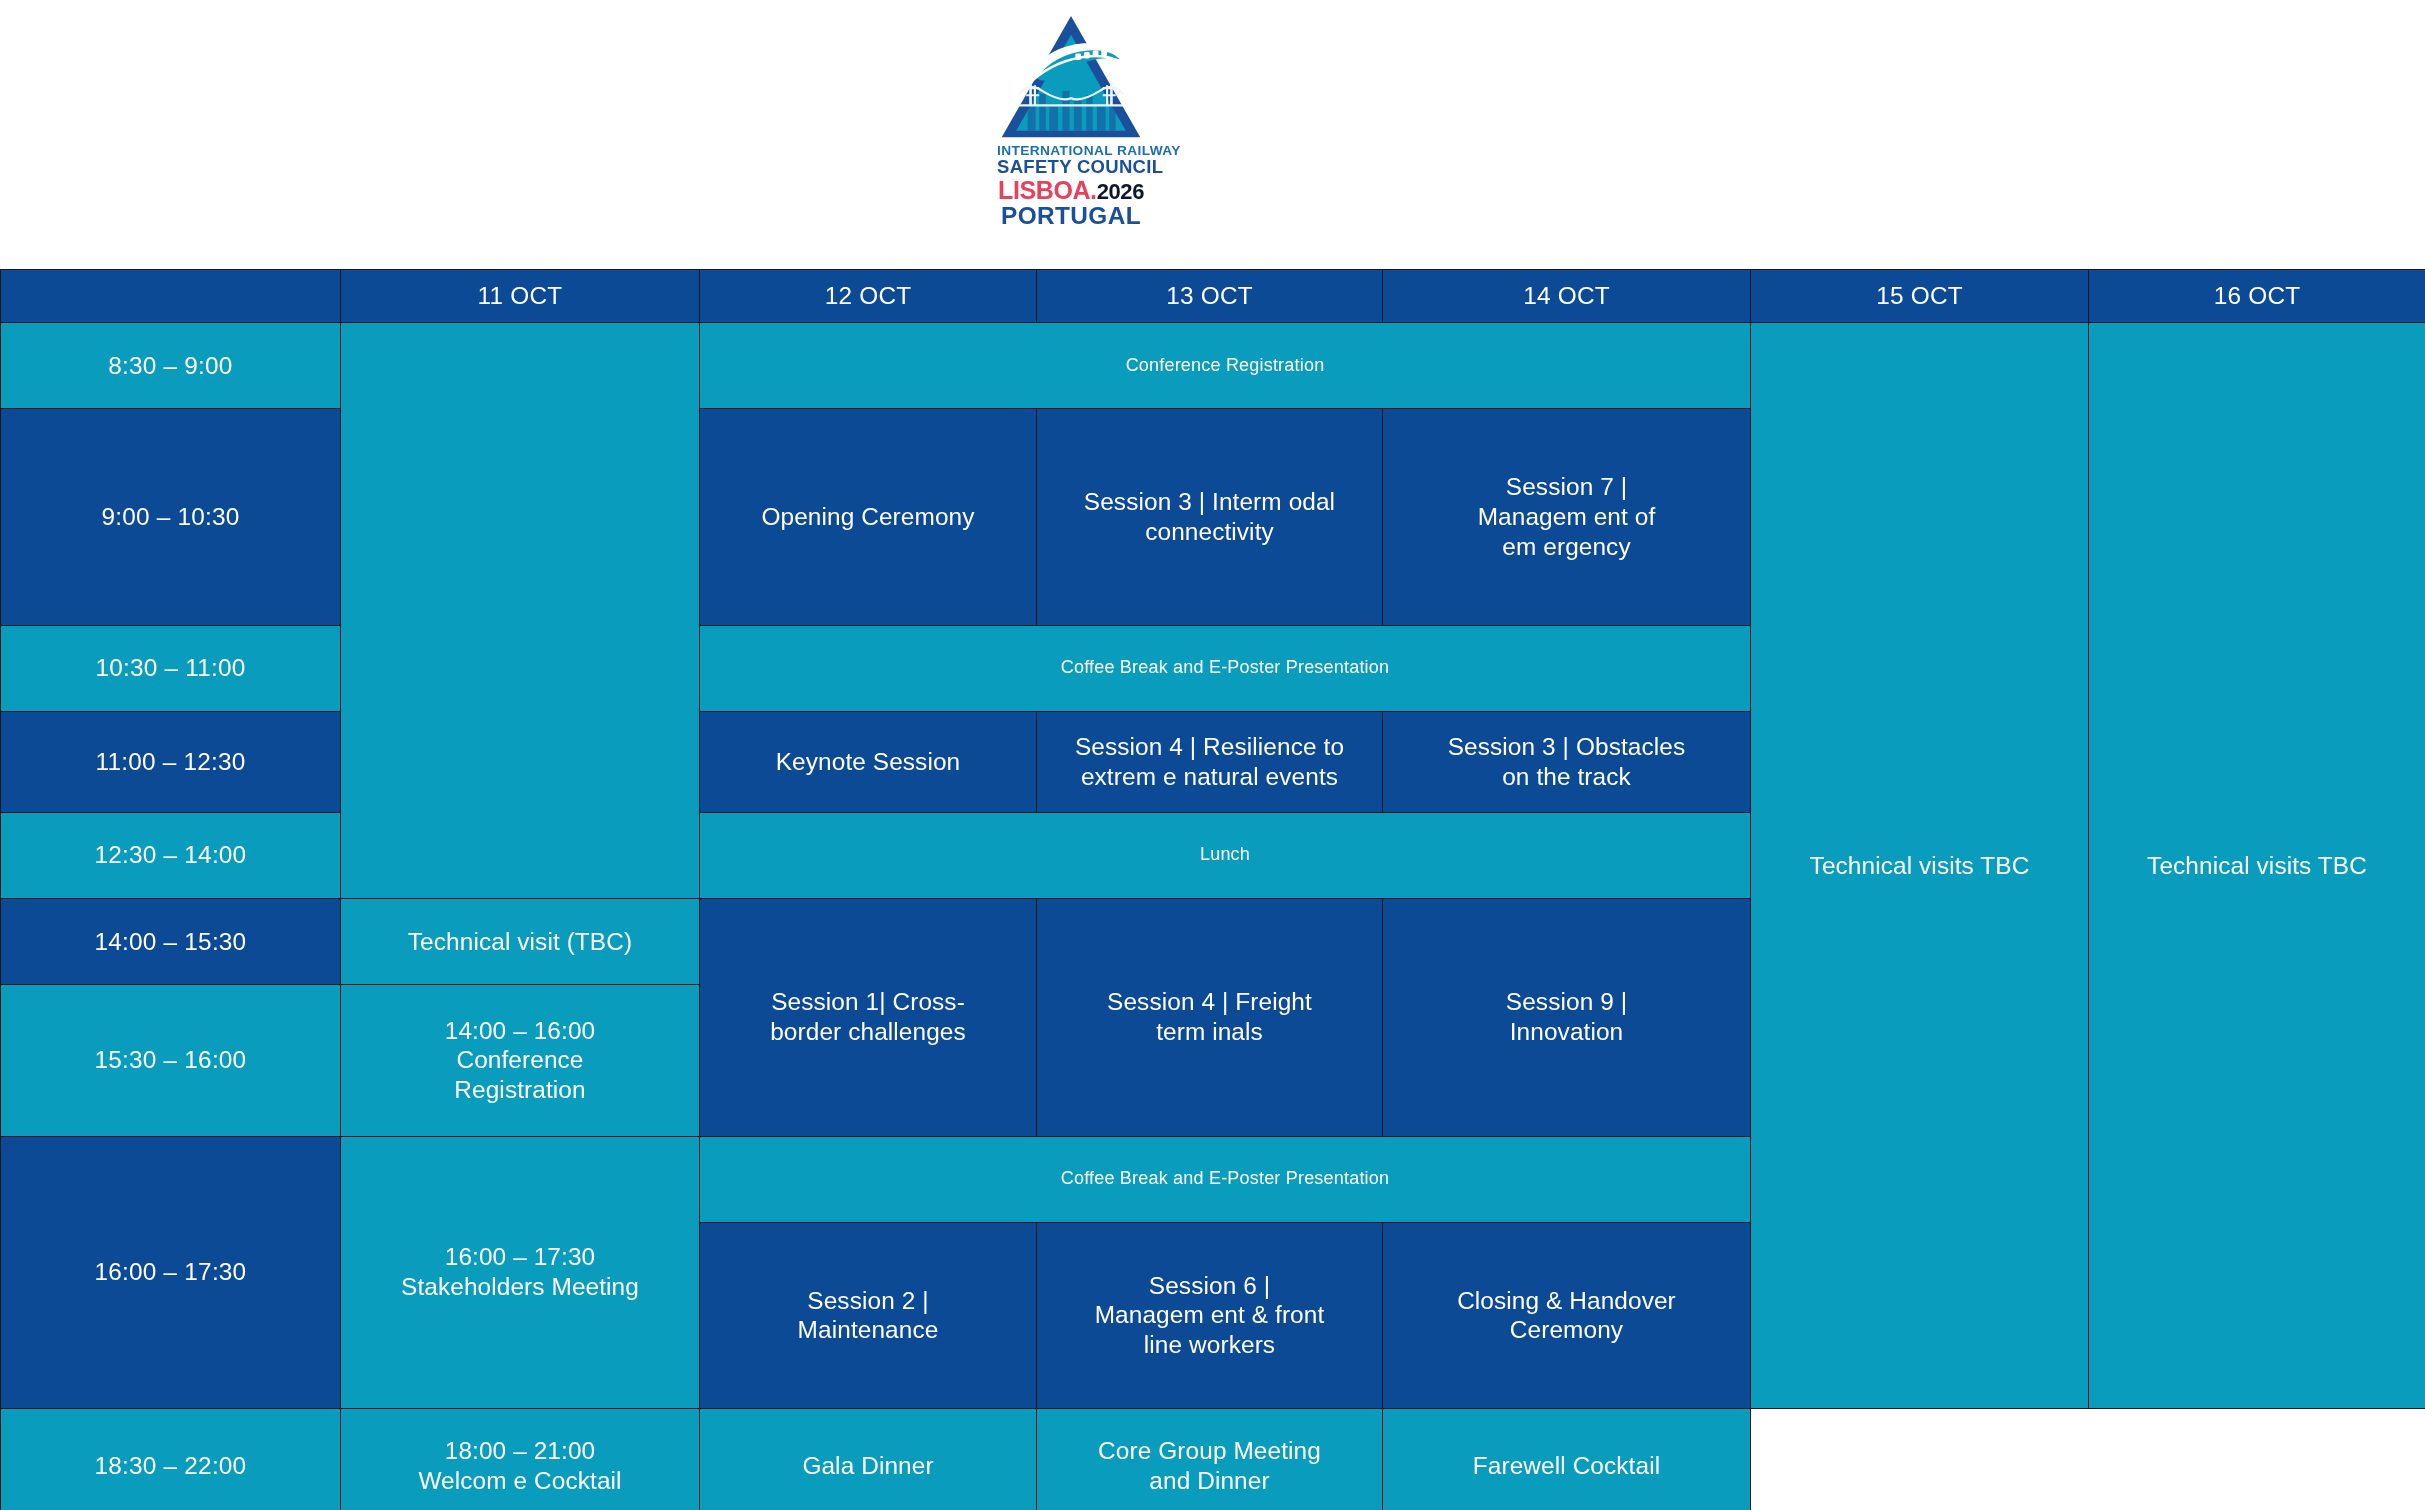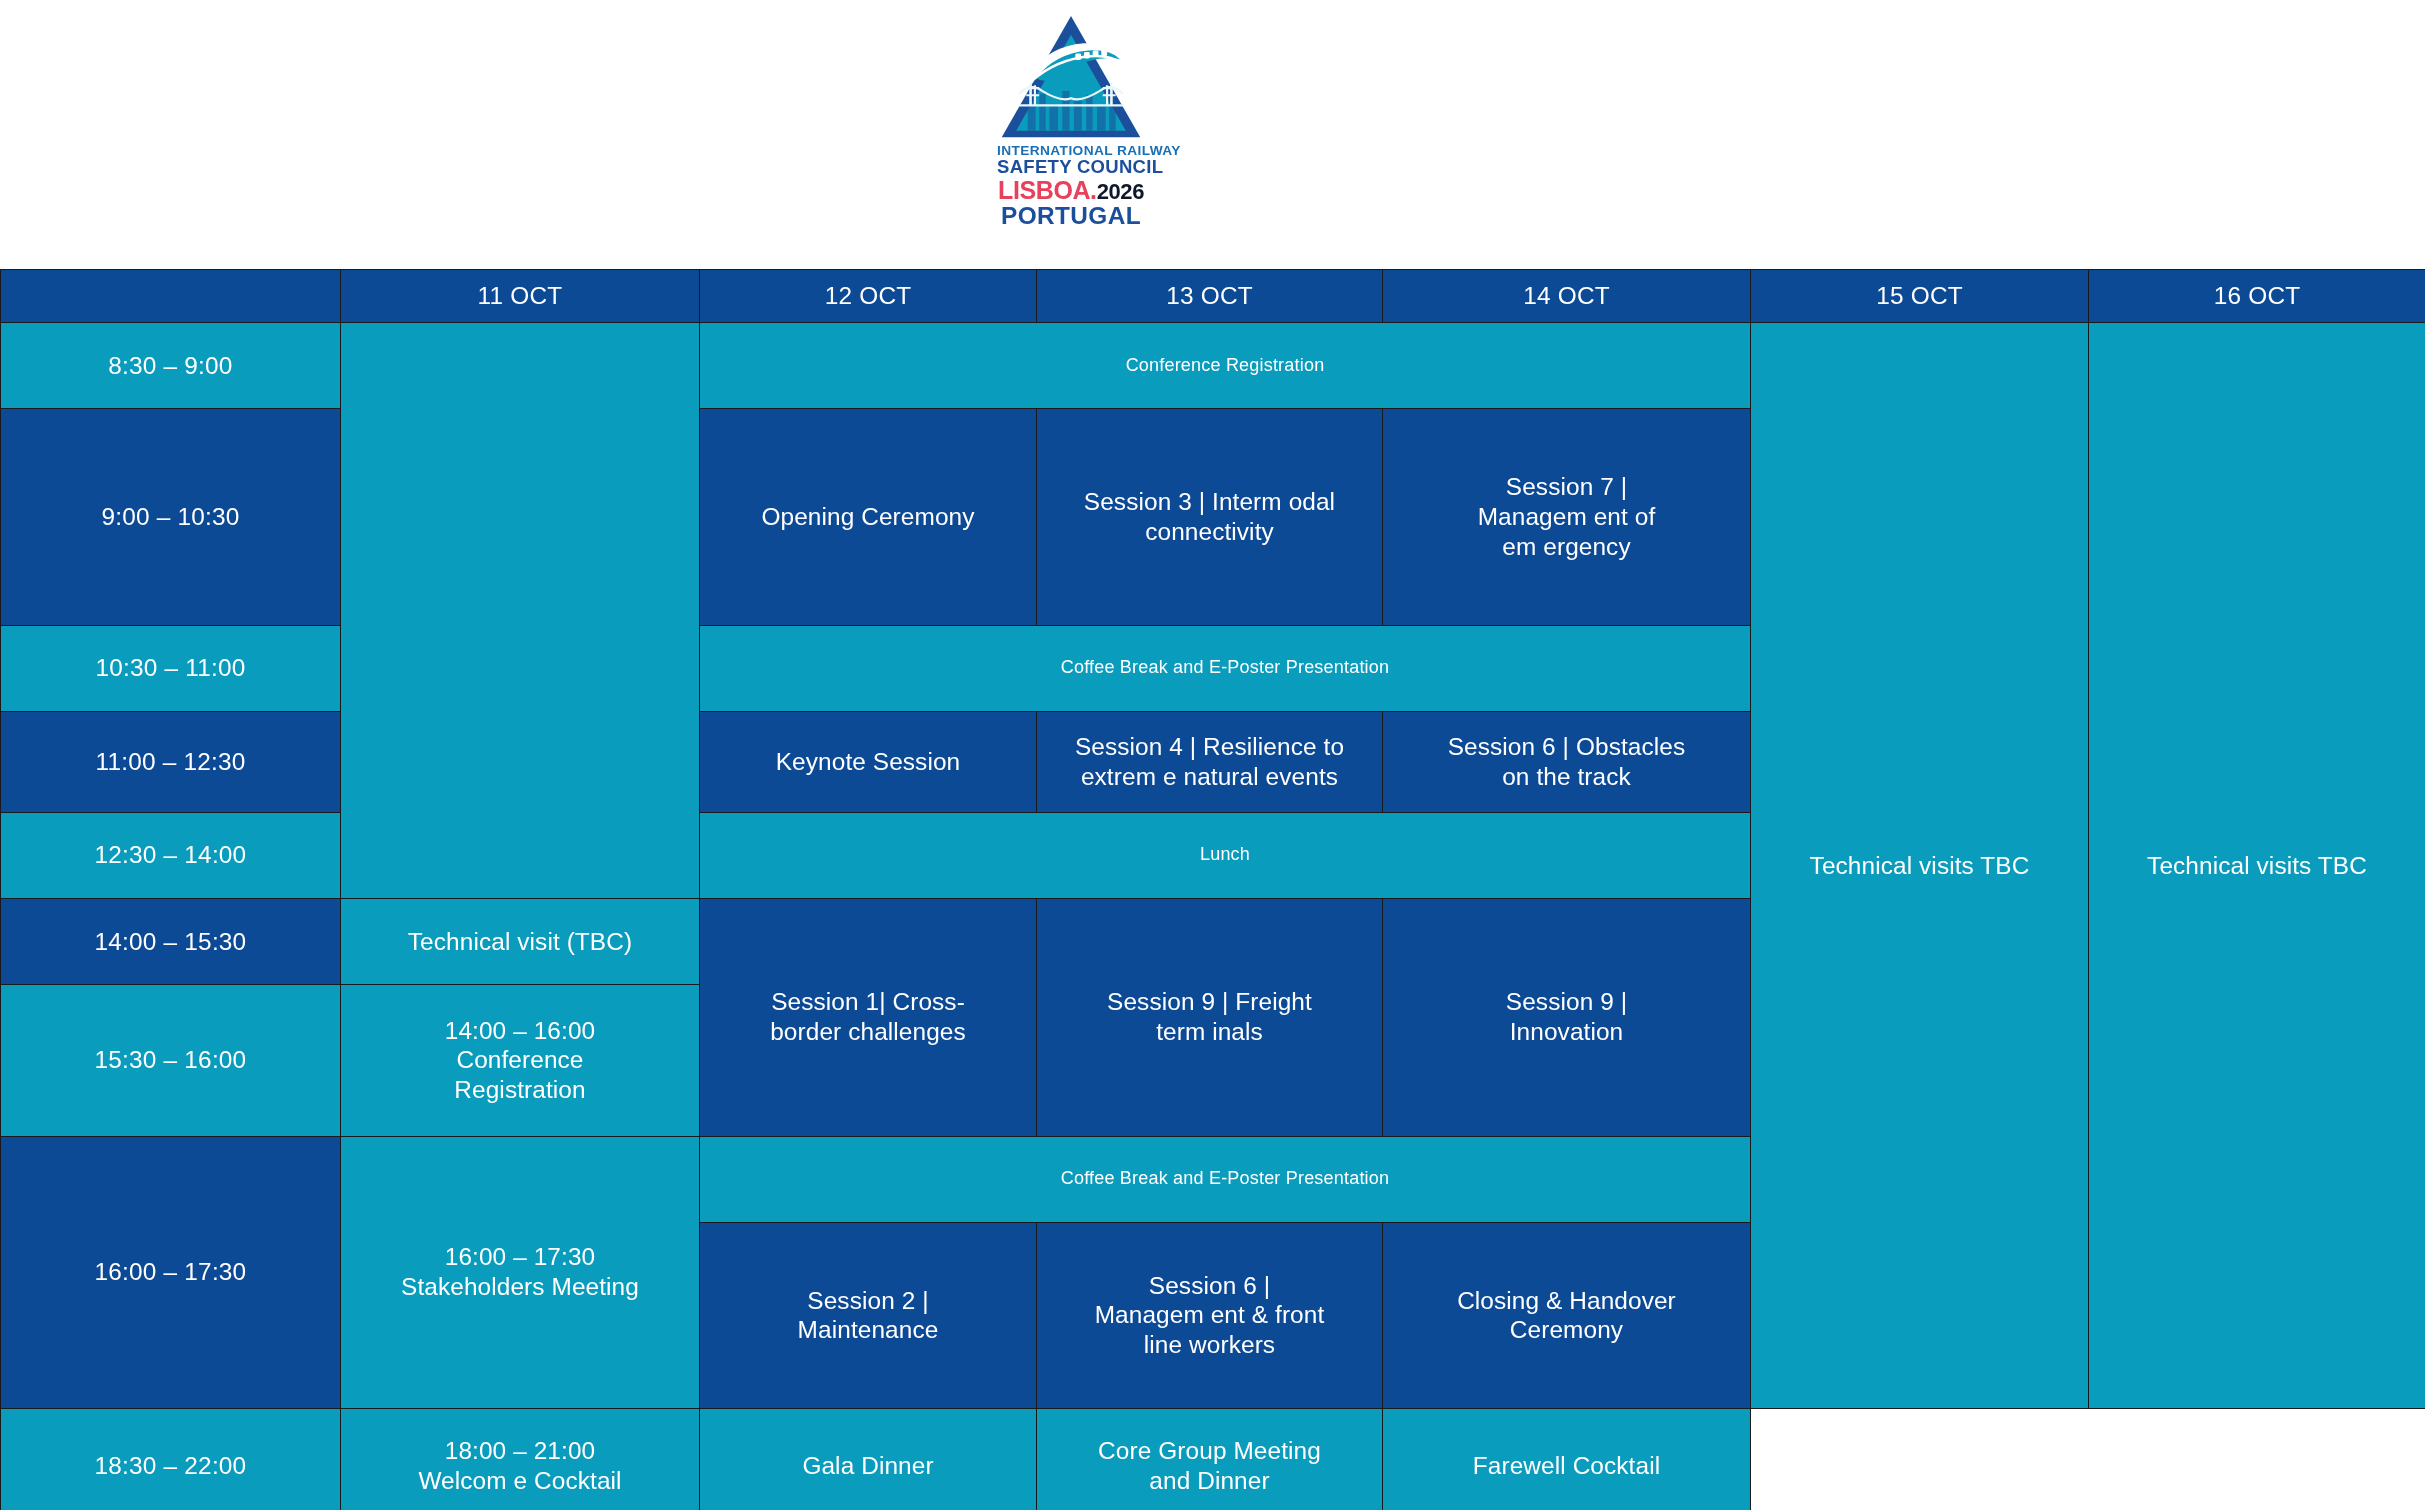"Session 6 | Obstacles" span { text: 6 -> 3 }
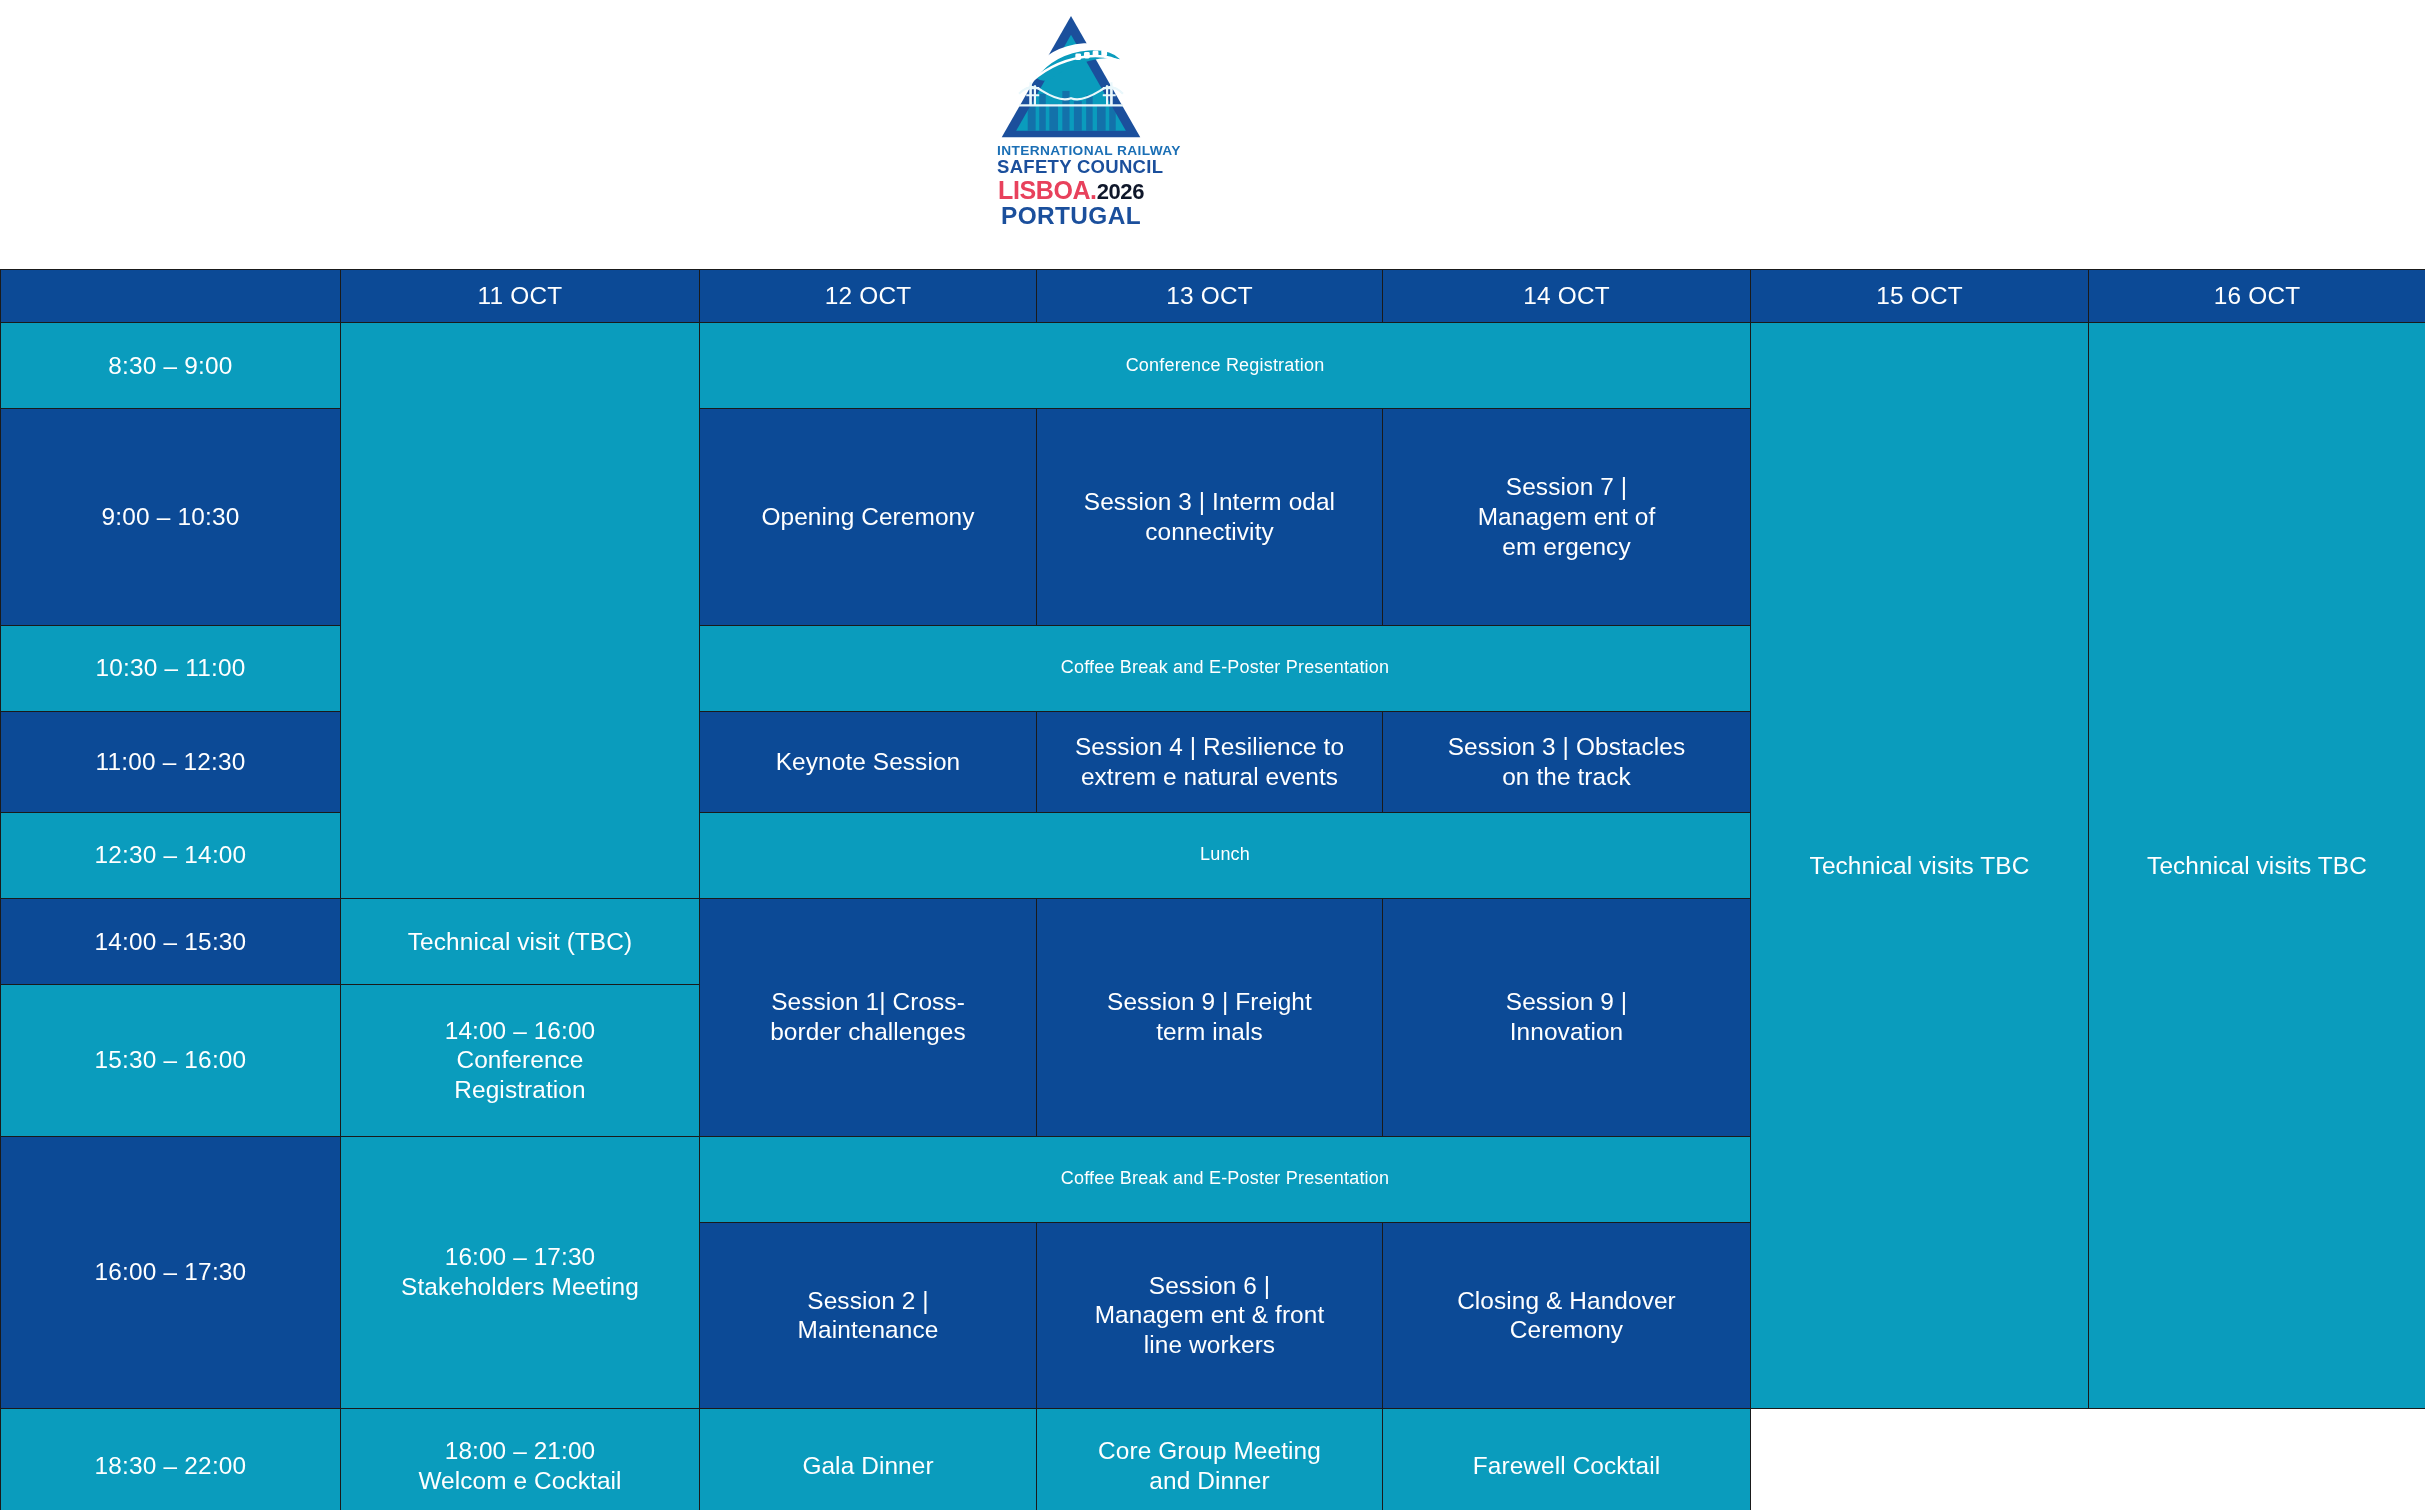"Session 9 | Freight" span { text: 9 -> 4 }
